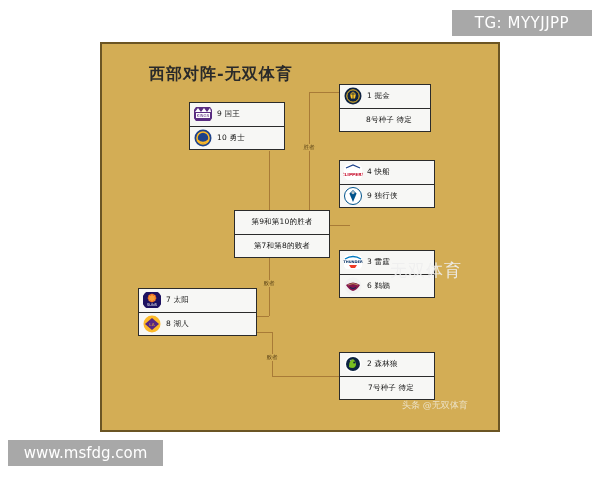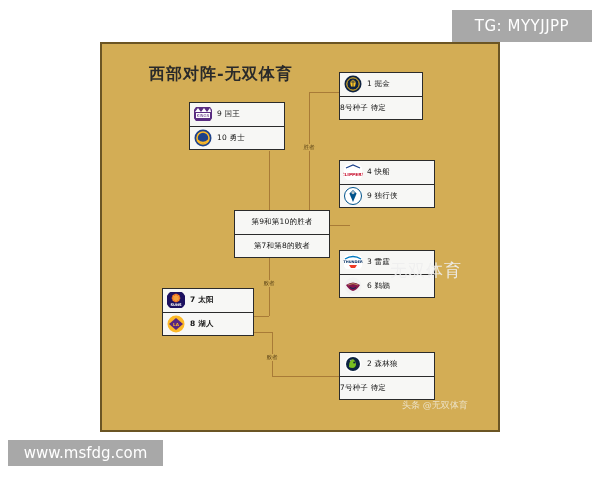"TG: MYYJJPP" .tg-banner { height: 32px -> 26px }
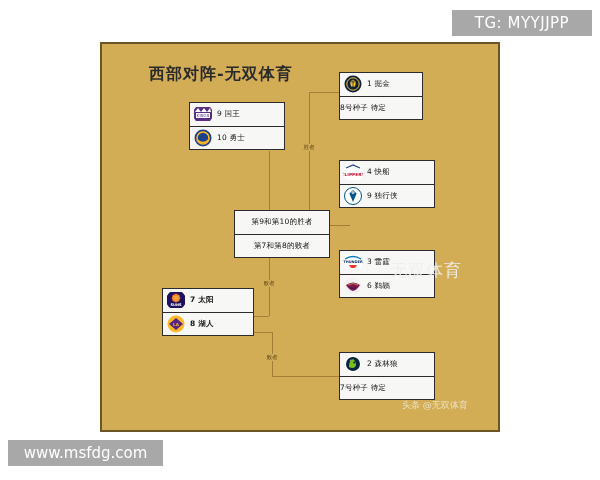"1 掘金" div.box { top: 28px -> 40px; width: 84px -> 92px }
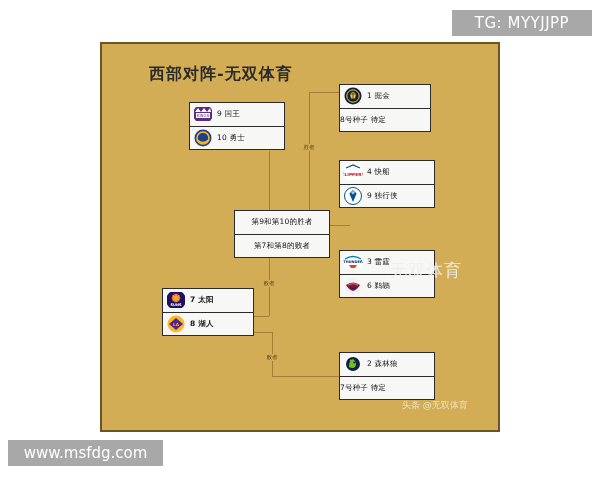"8号种子 待定" .row.textonly { justify-content: flex-start -> center; padding-left: 0 -> 8px }
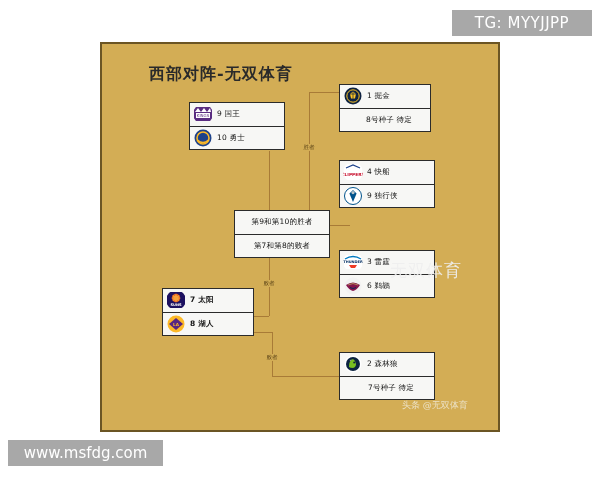"7 太阳" div.box { font-weight: bold -> none; left: 60px -> 36px; width: 92px -> 119px }
